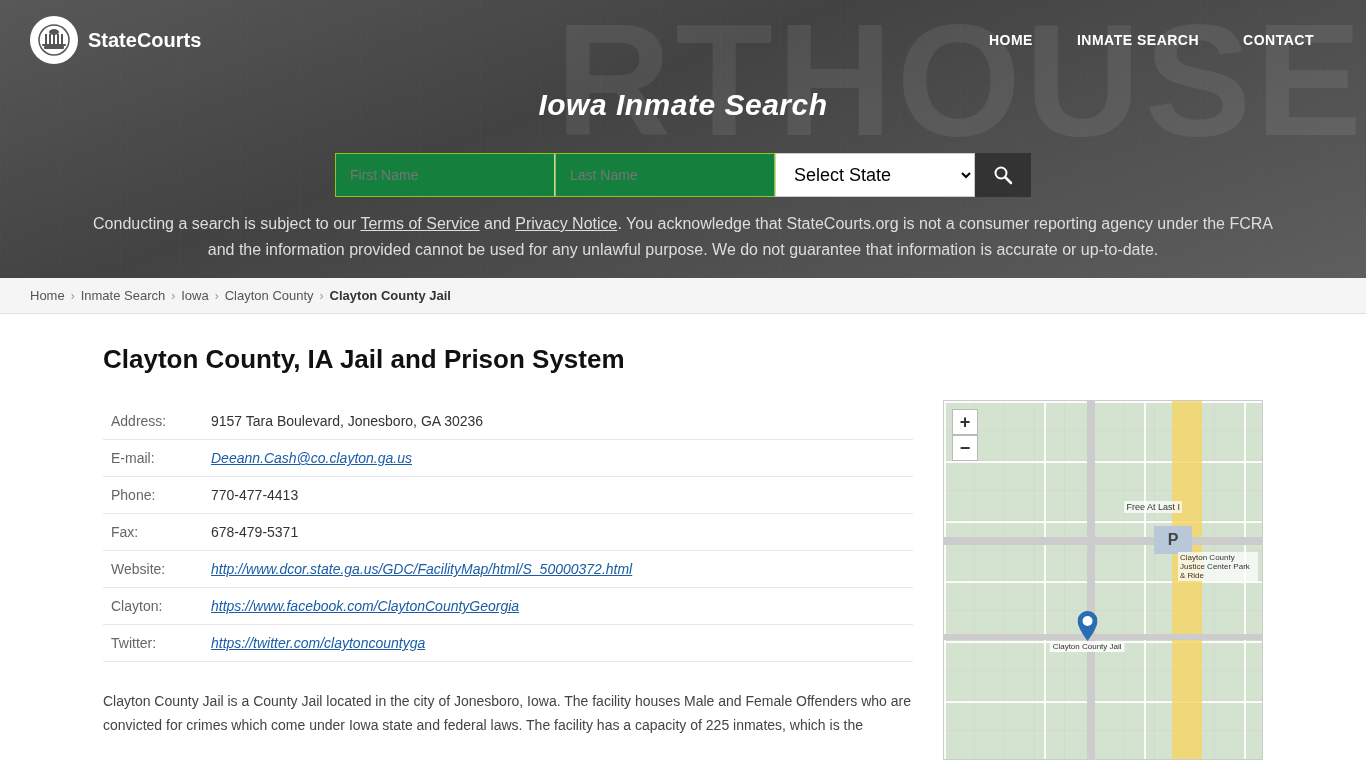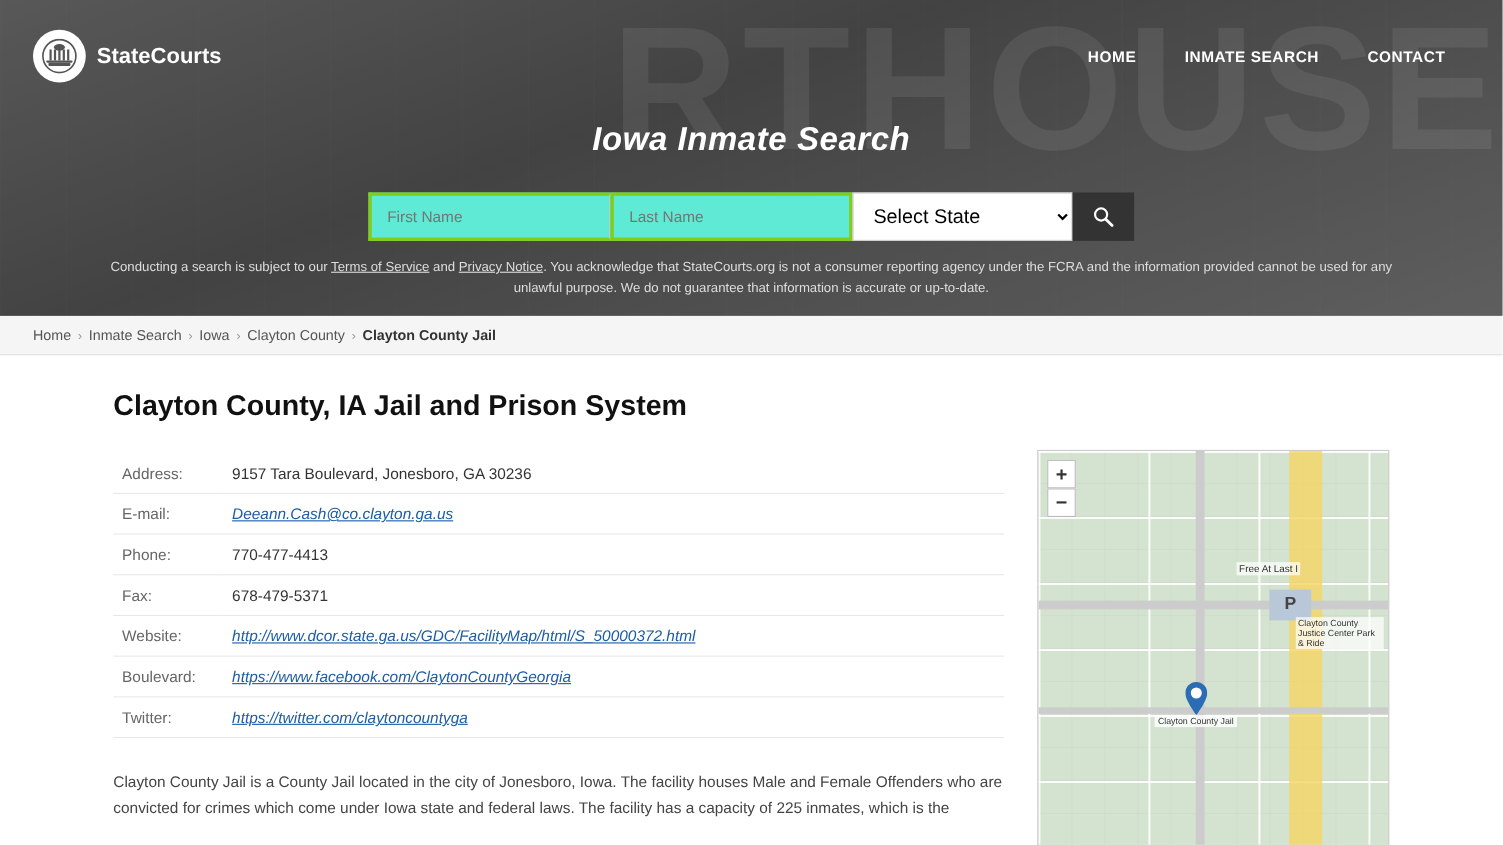"StateCourts" .top-nav { padding: 27px 30px -> 16px 30px }
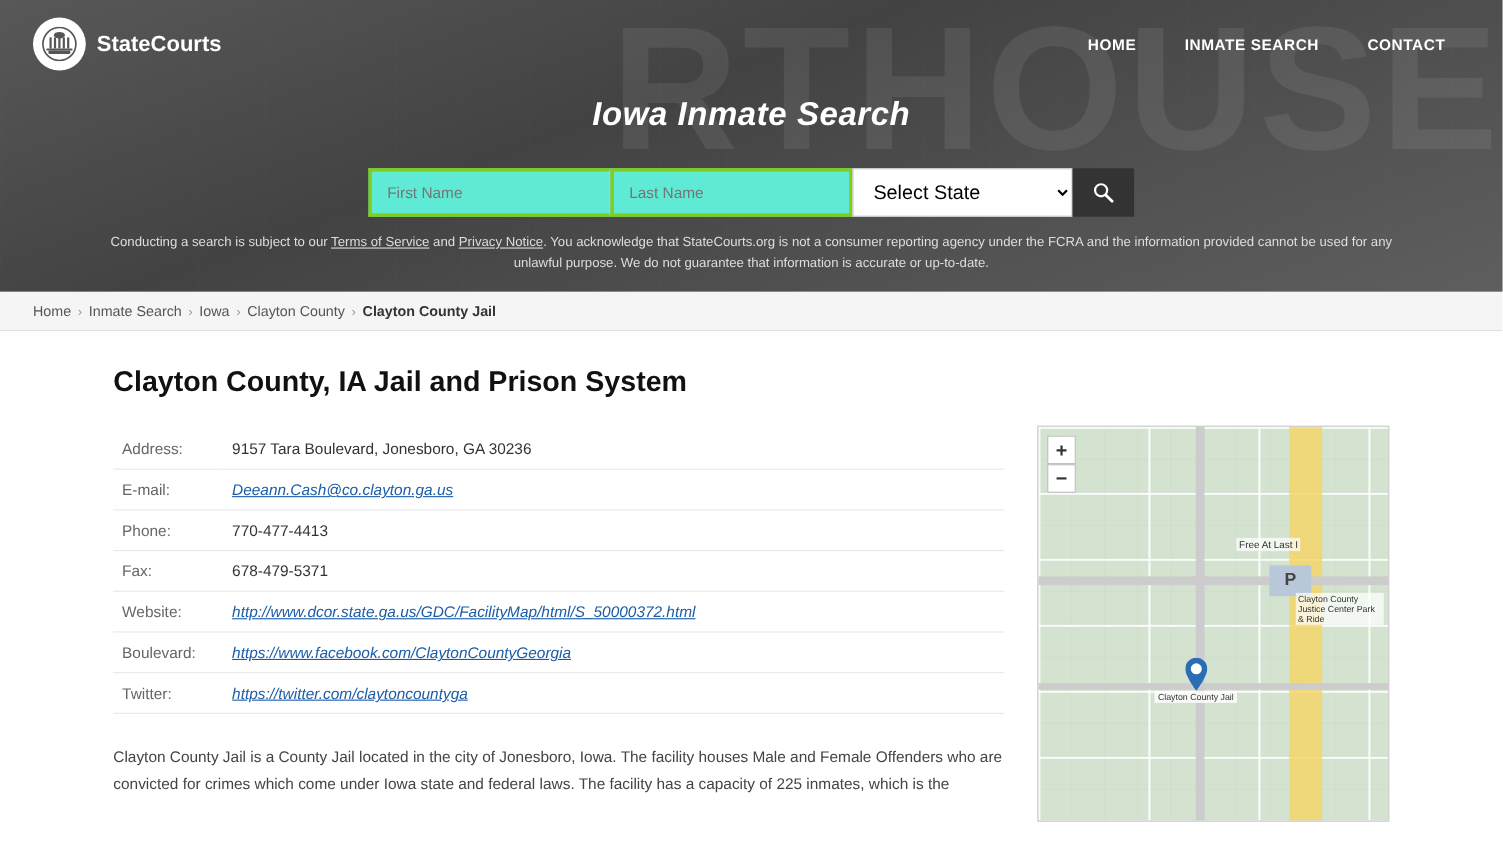"First Name" .search-bar input[type="text"] { background: #5eead4 -> #15803d; border: 3px solid #84cc16 -> 1px solid #84cc16 }
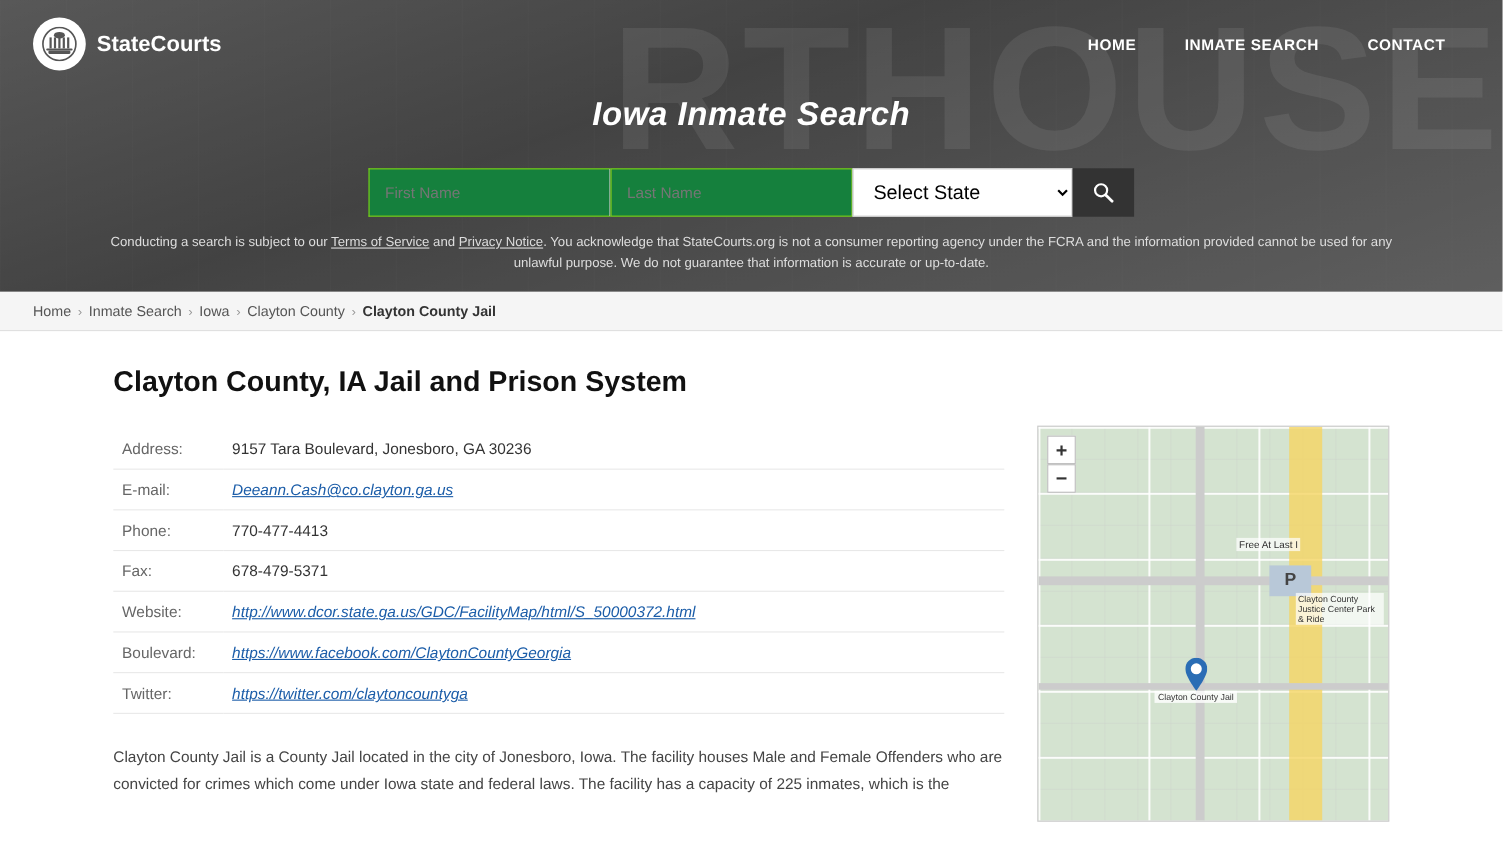"Conducting a search is subject" .disclaimer { font-size: 12px -> 16px }
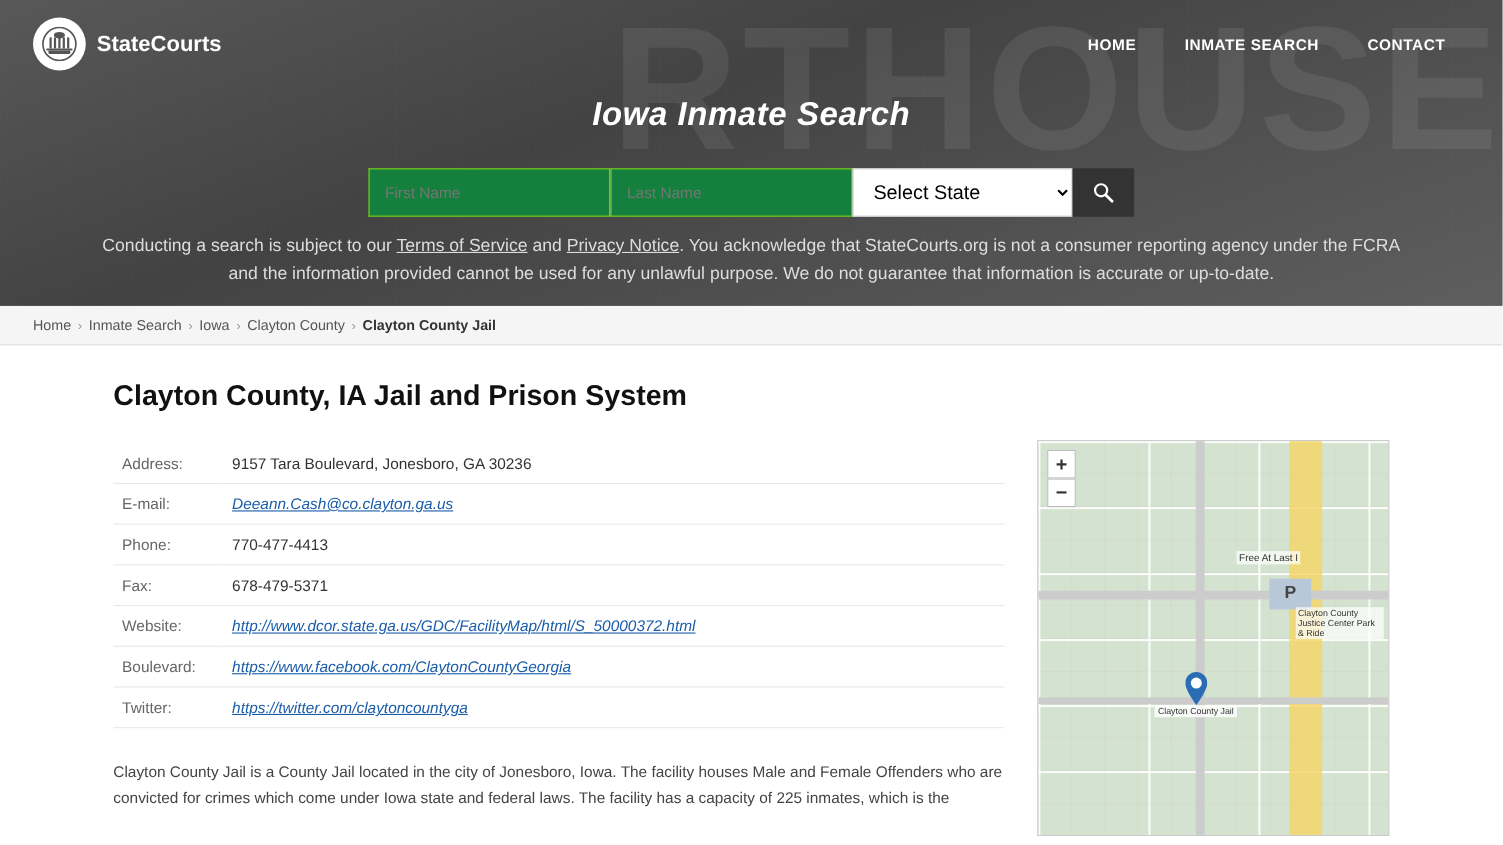"Boulevard:" td.info-label { text: Boulevard -> Clayton }
